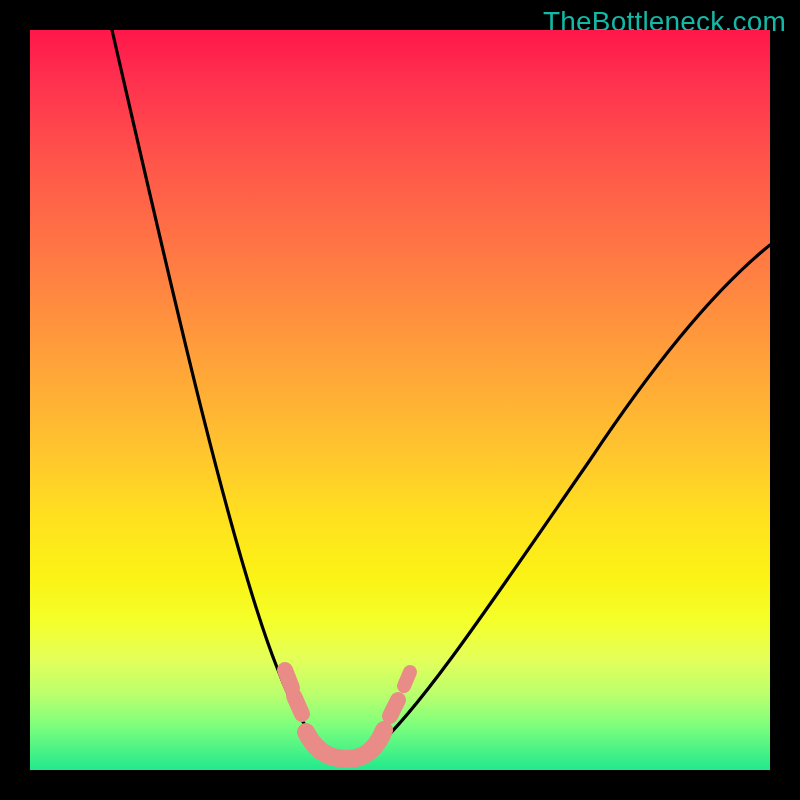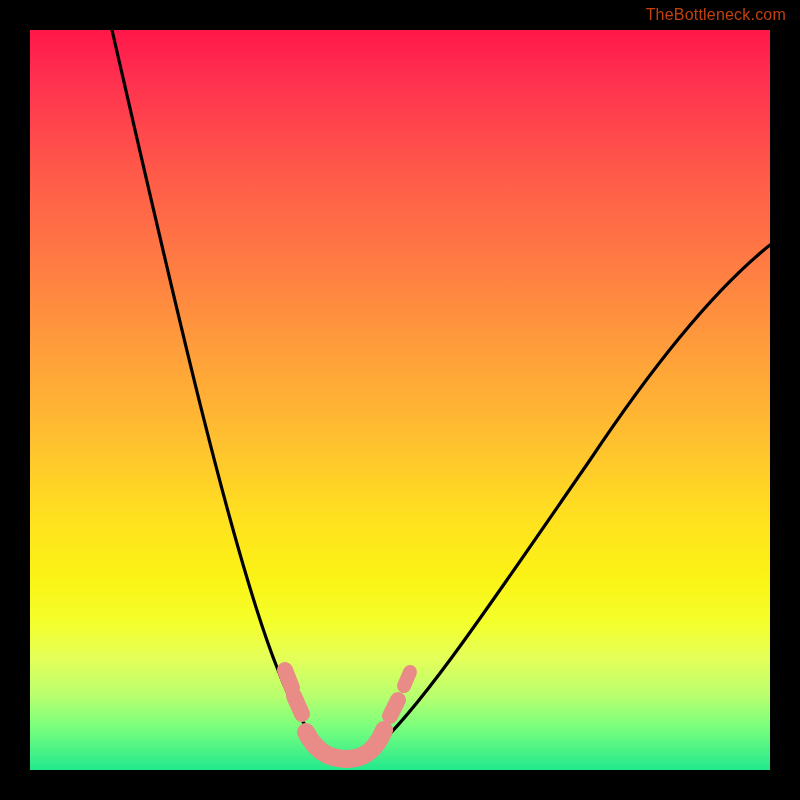"TheBottleneck.com" .watermark { color: #c2410c -> #14b8a6; font-size: 16px -> 28px }
